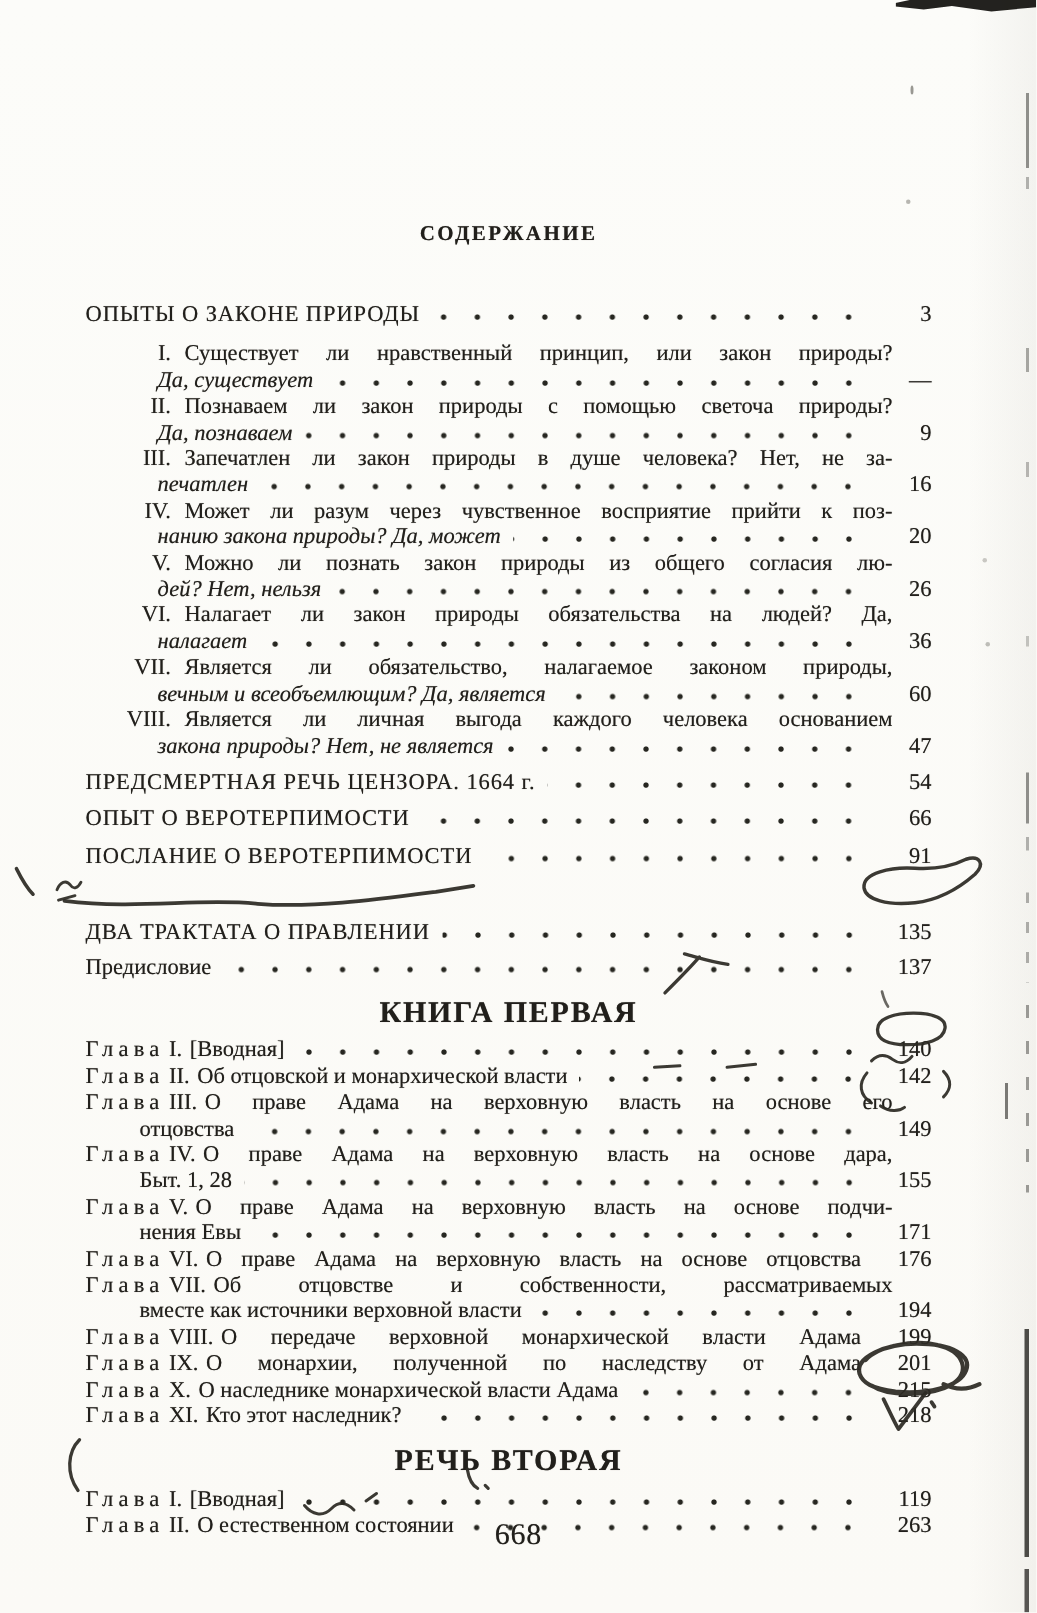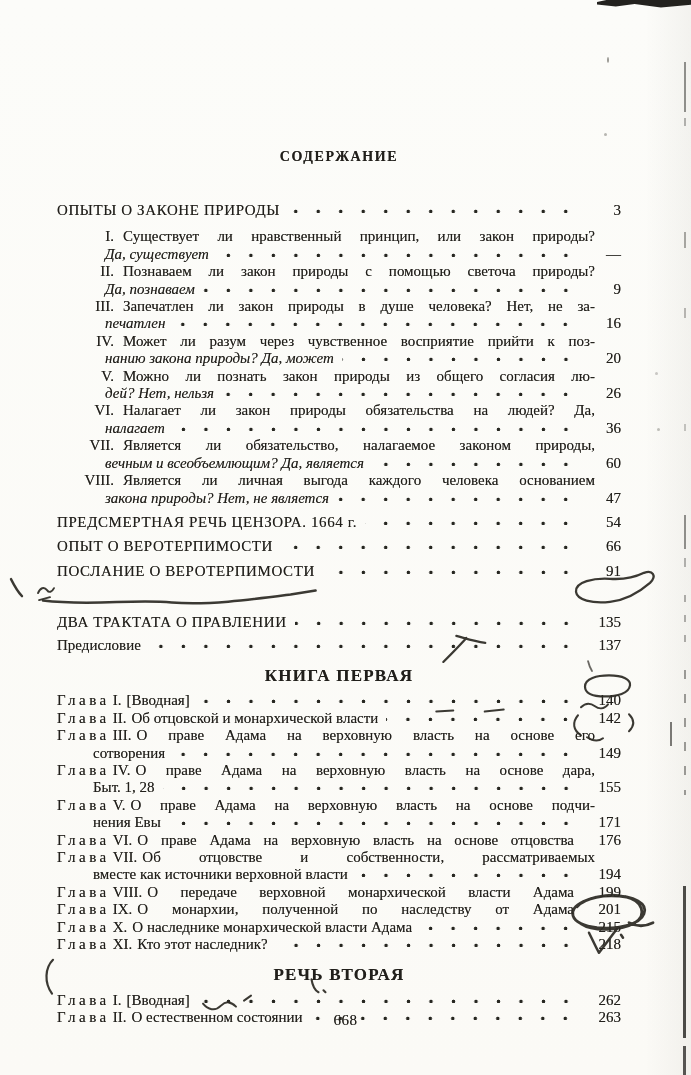"КНИГА ПЕРВАЯ" .bheading { font-size: 17px -> 20px }
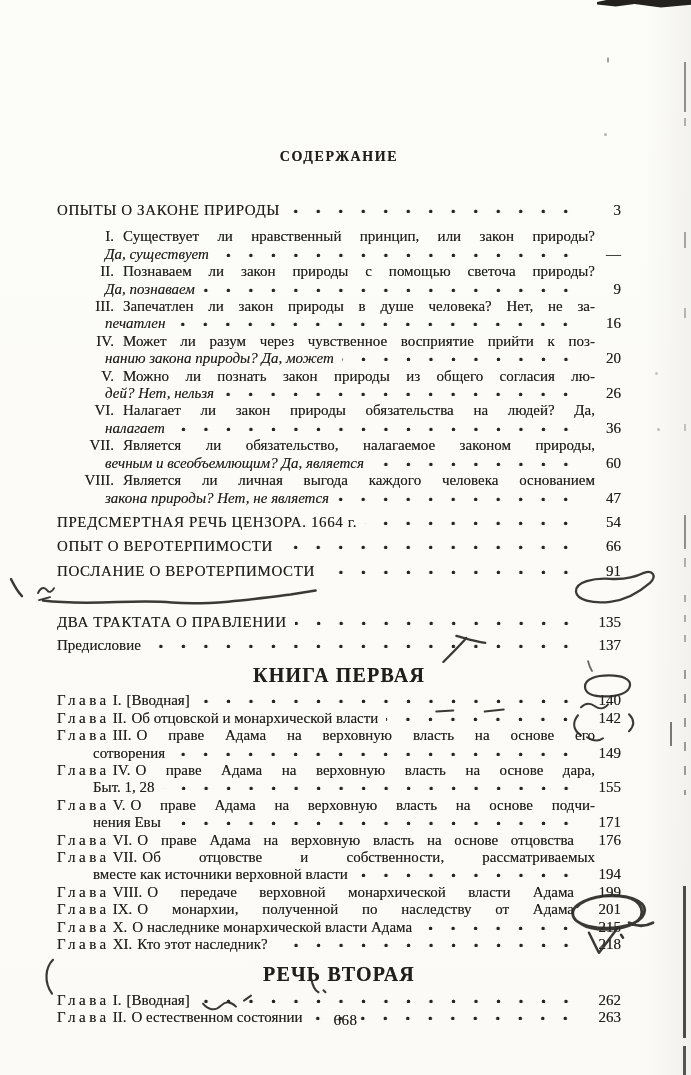"сотворения" span.txt { text: сотворения -> отцовства }
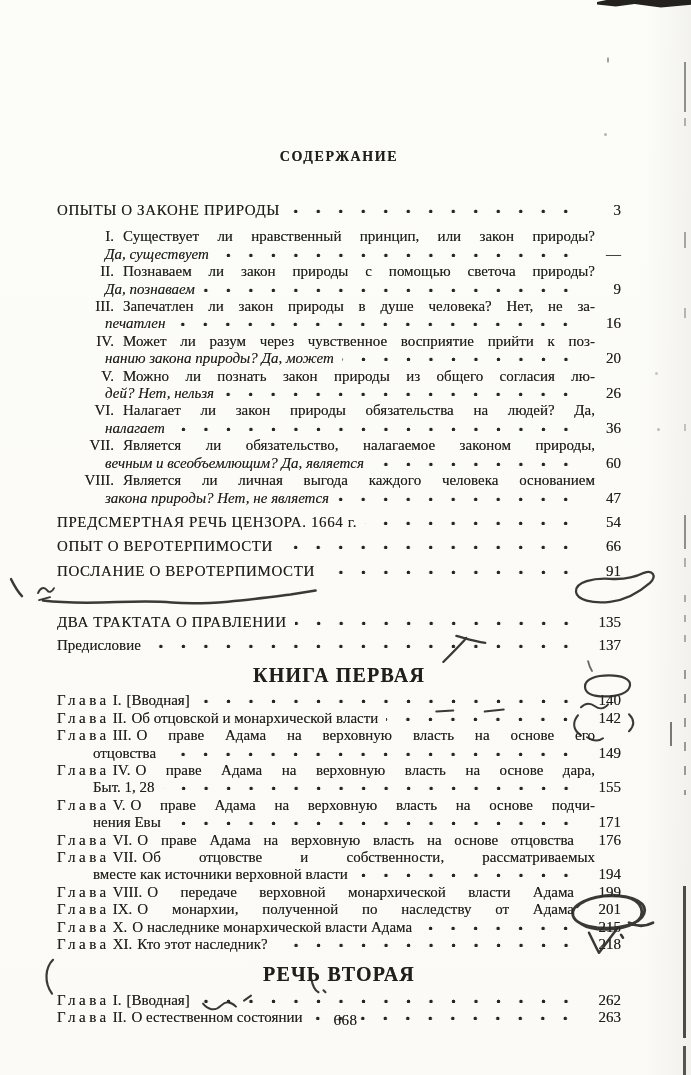"262" span.pg { text: 262 -> 119 }
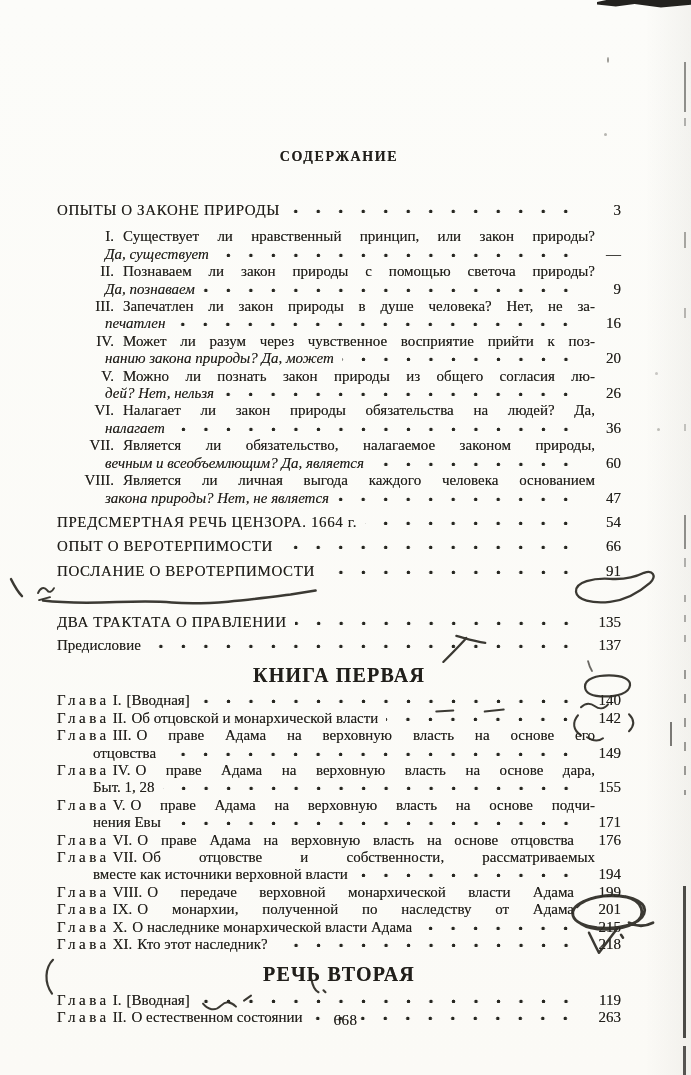"668" .folio { font-size: 15px -> 20px }
